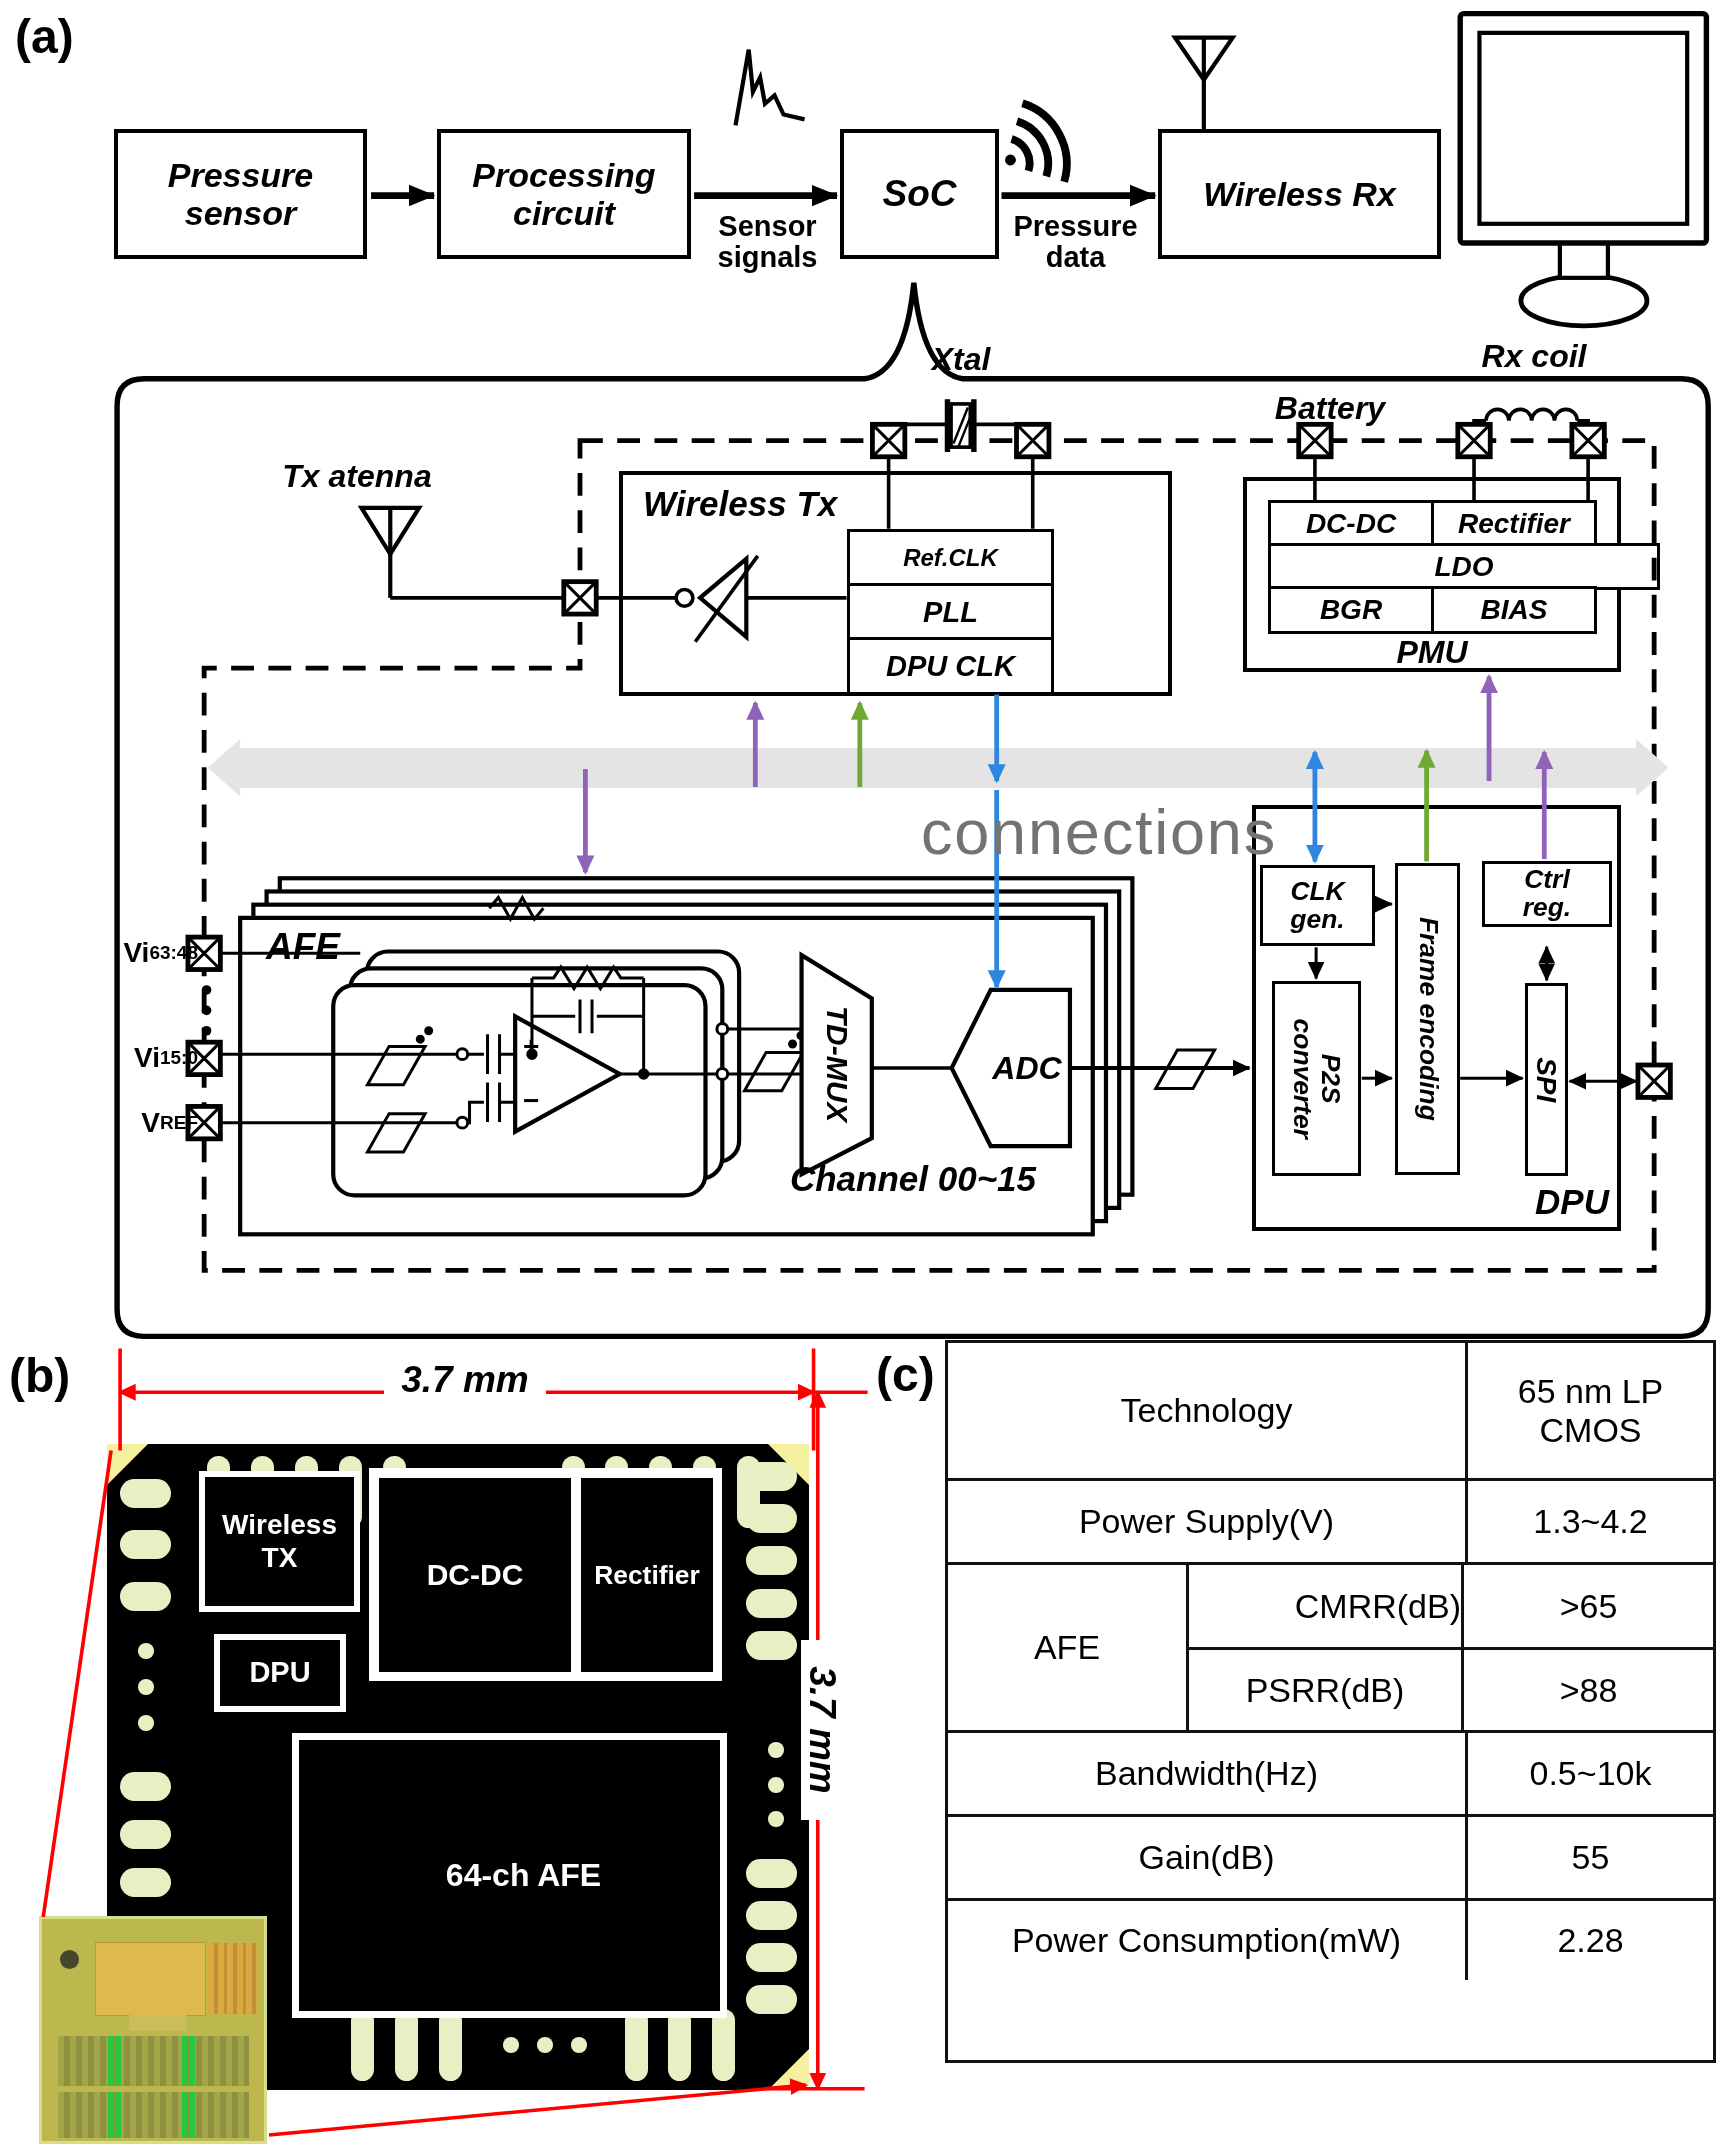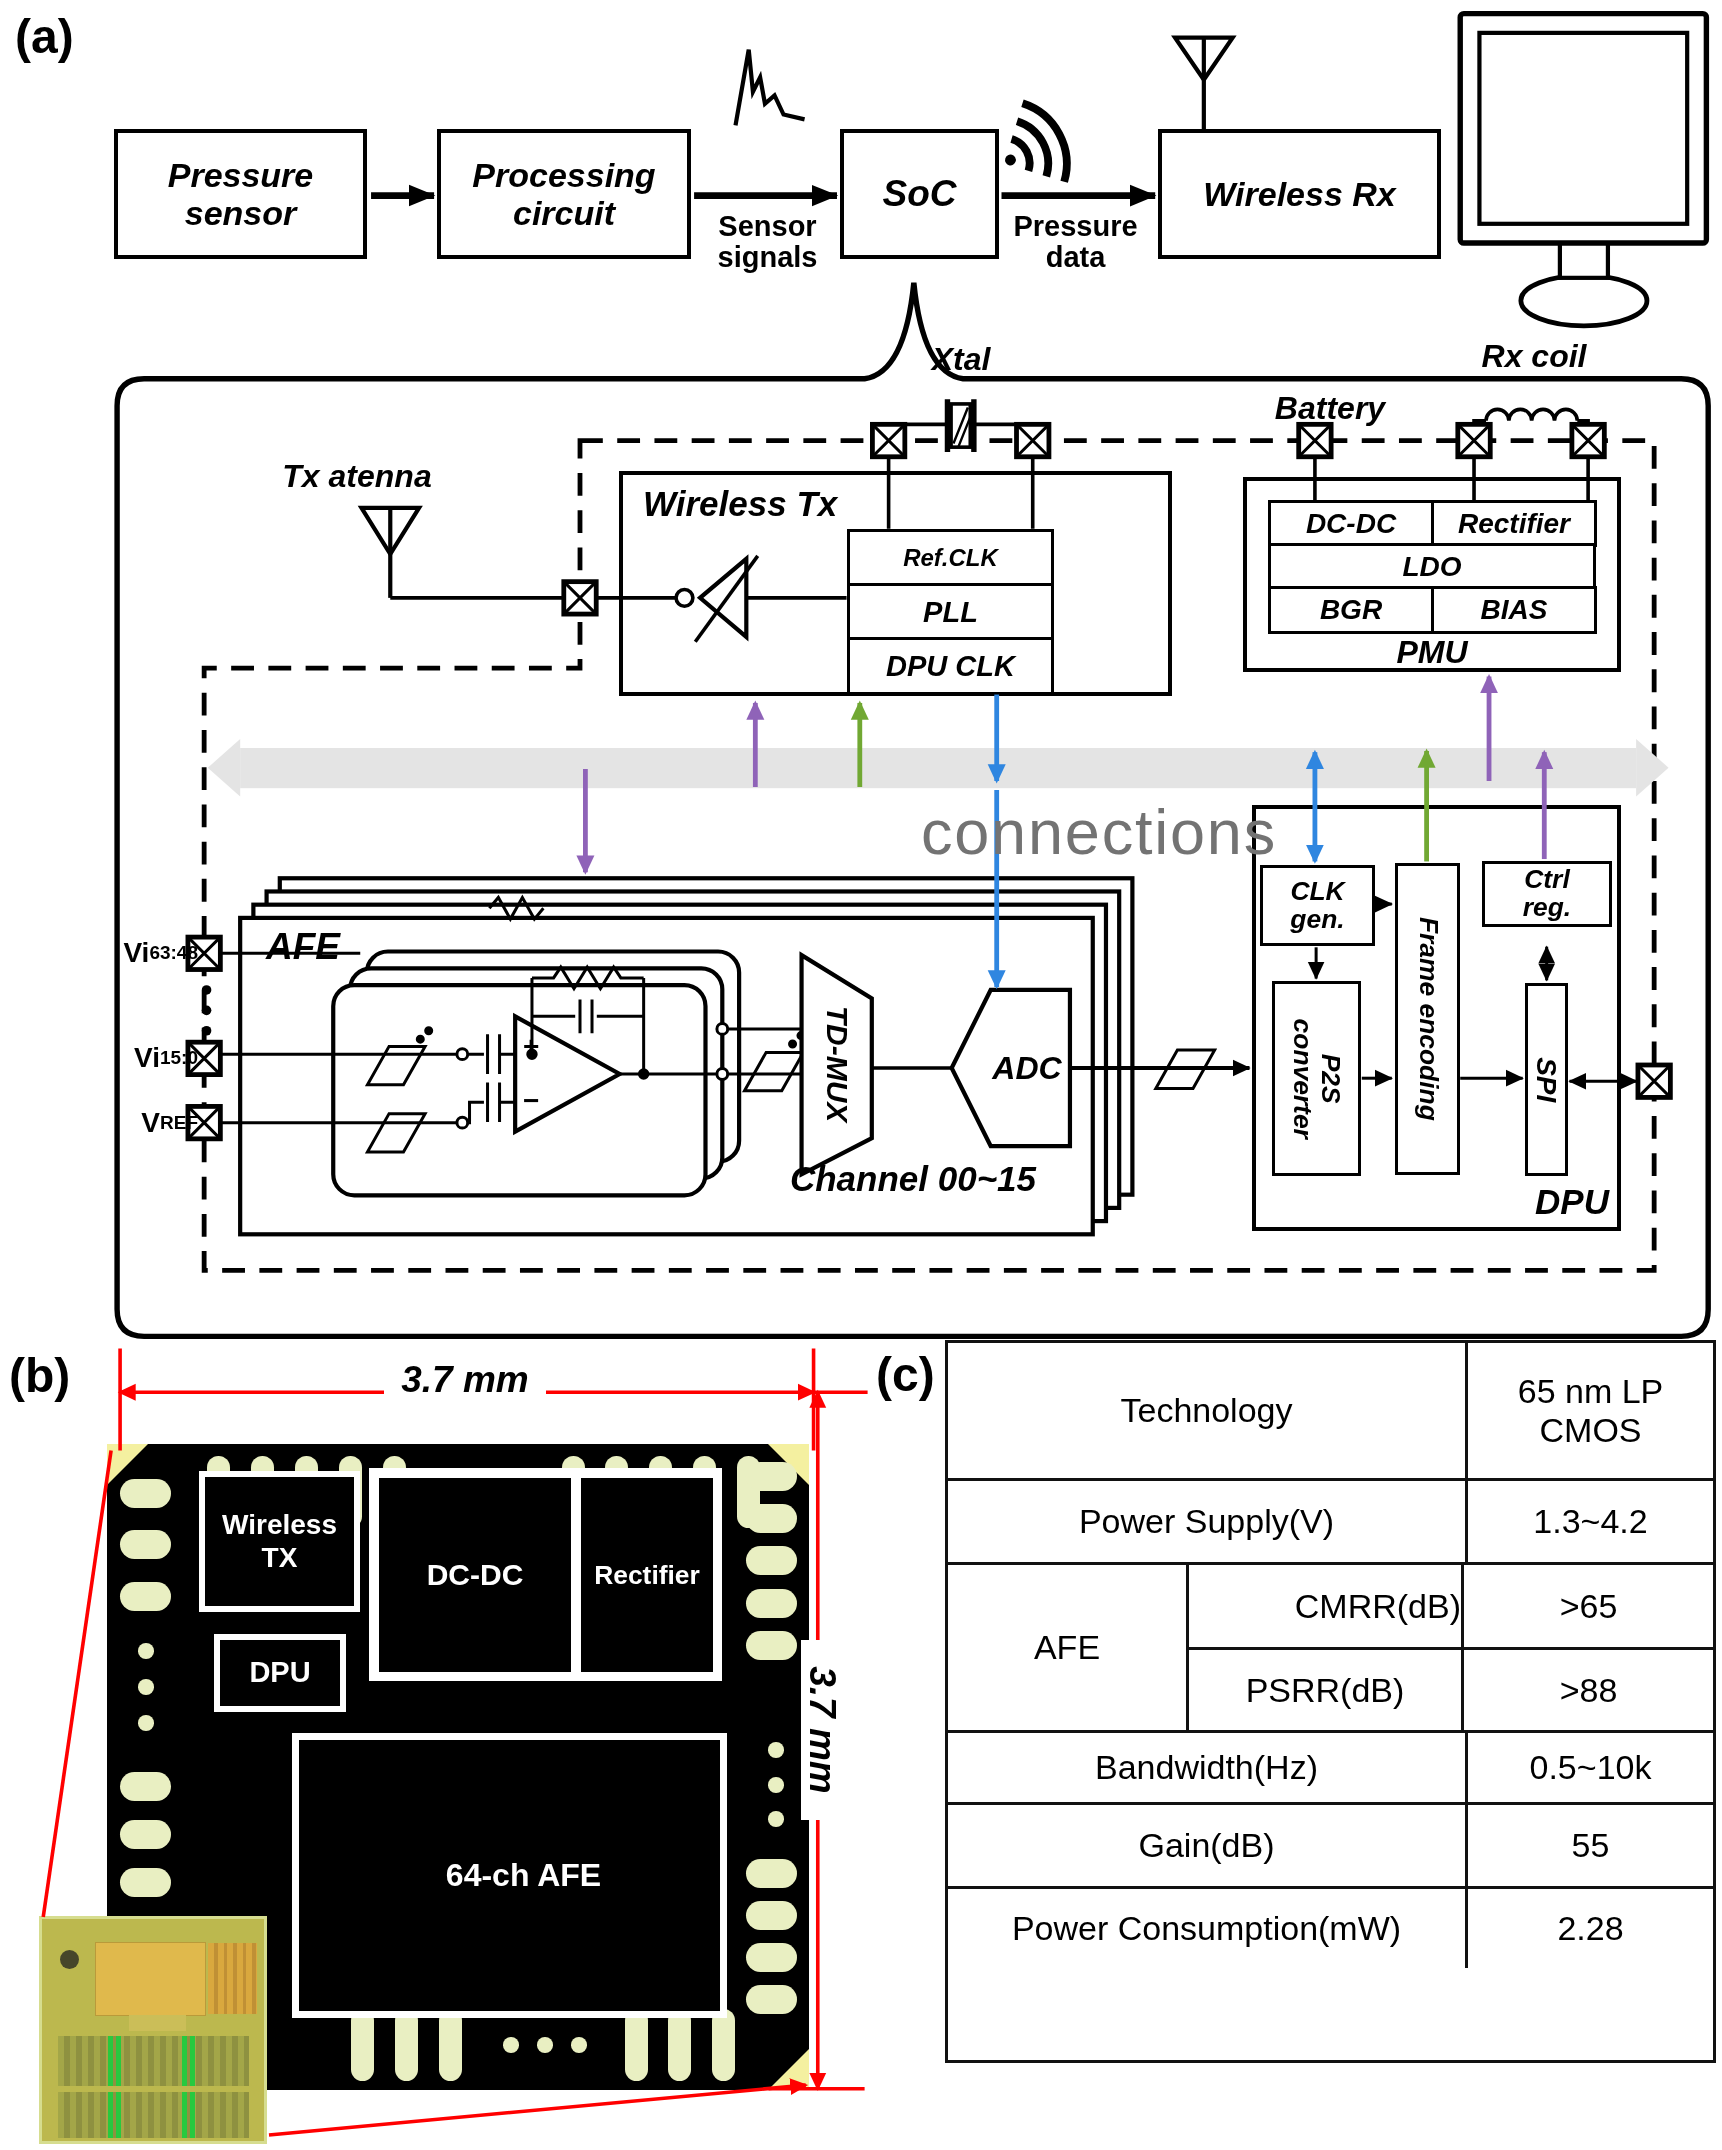"LDO" div.cell { width: 328px -> 392px }
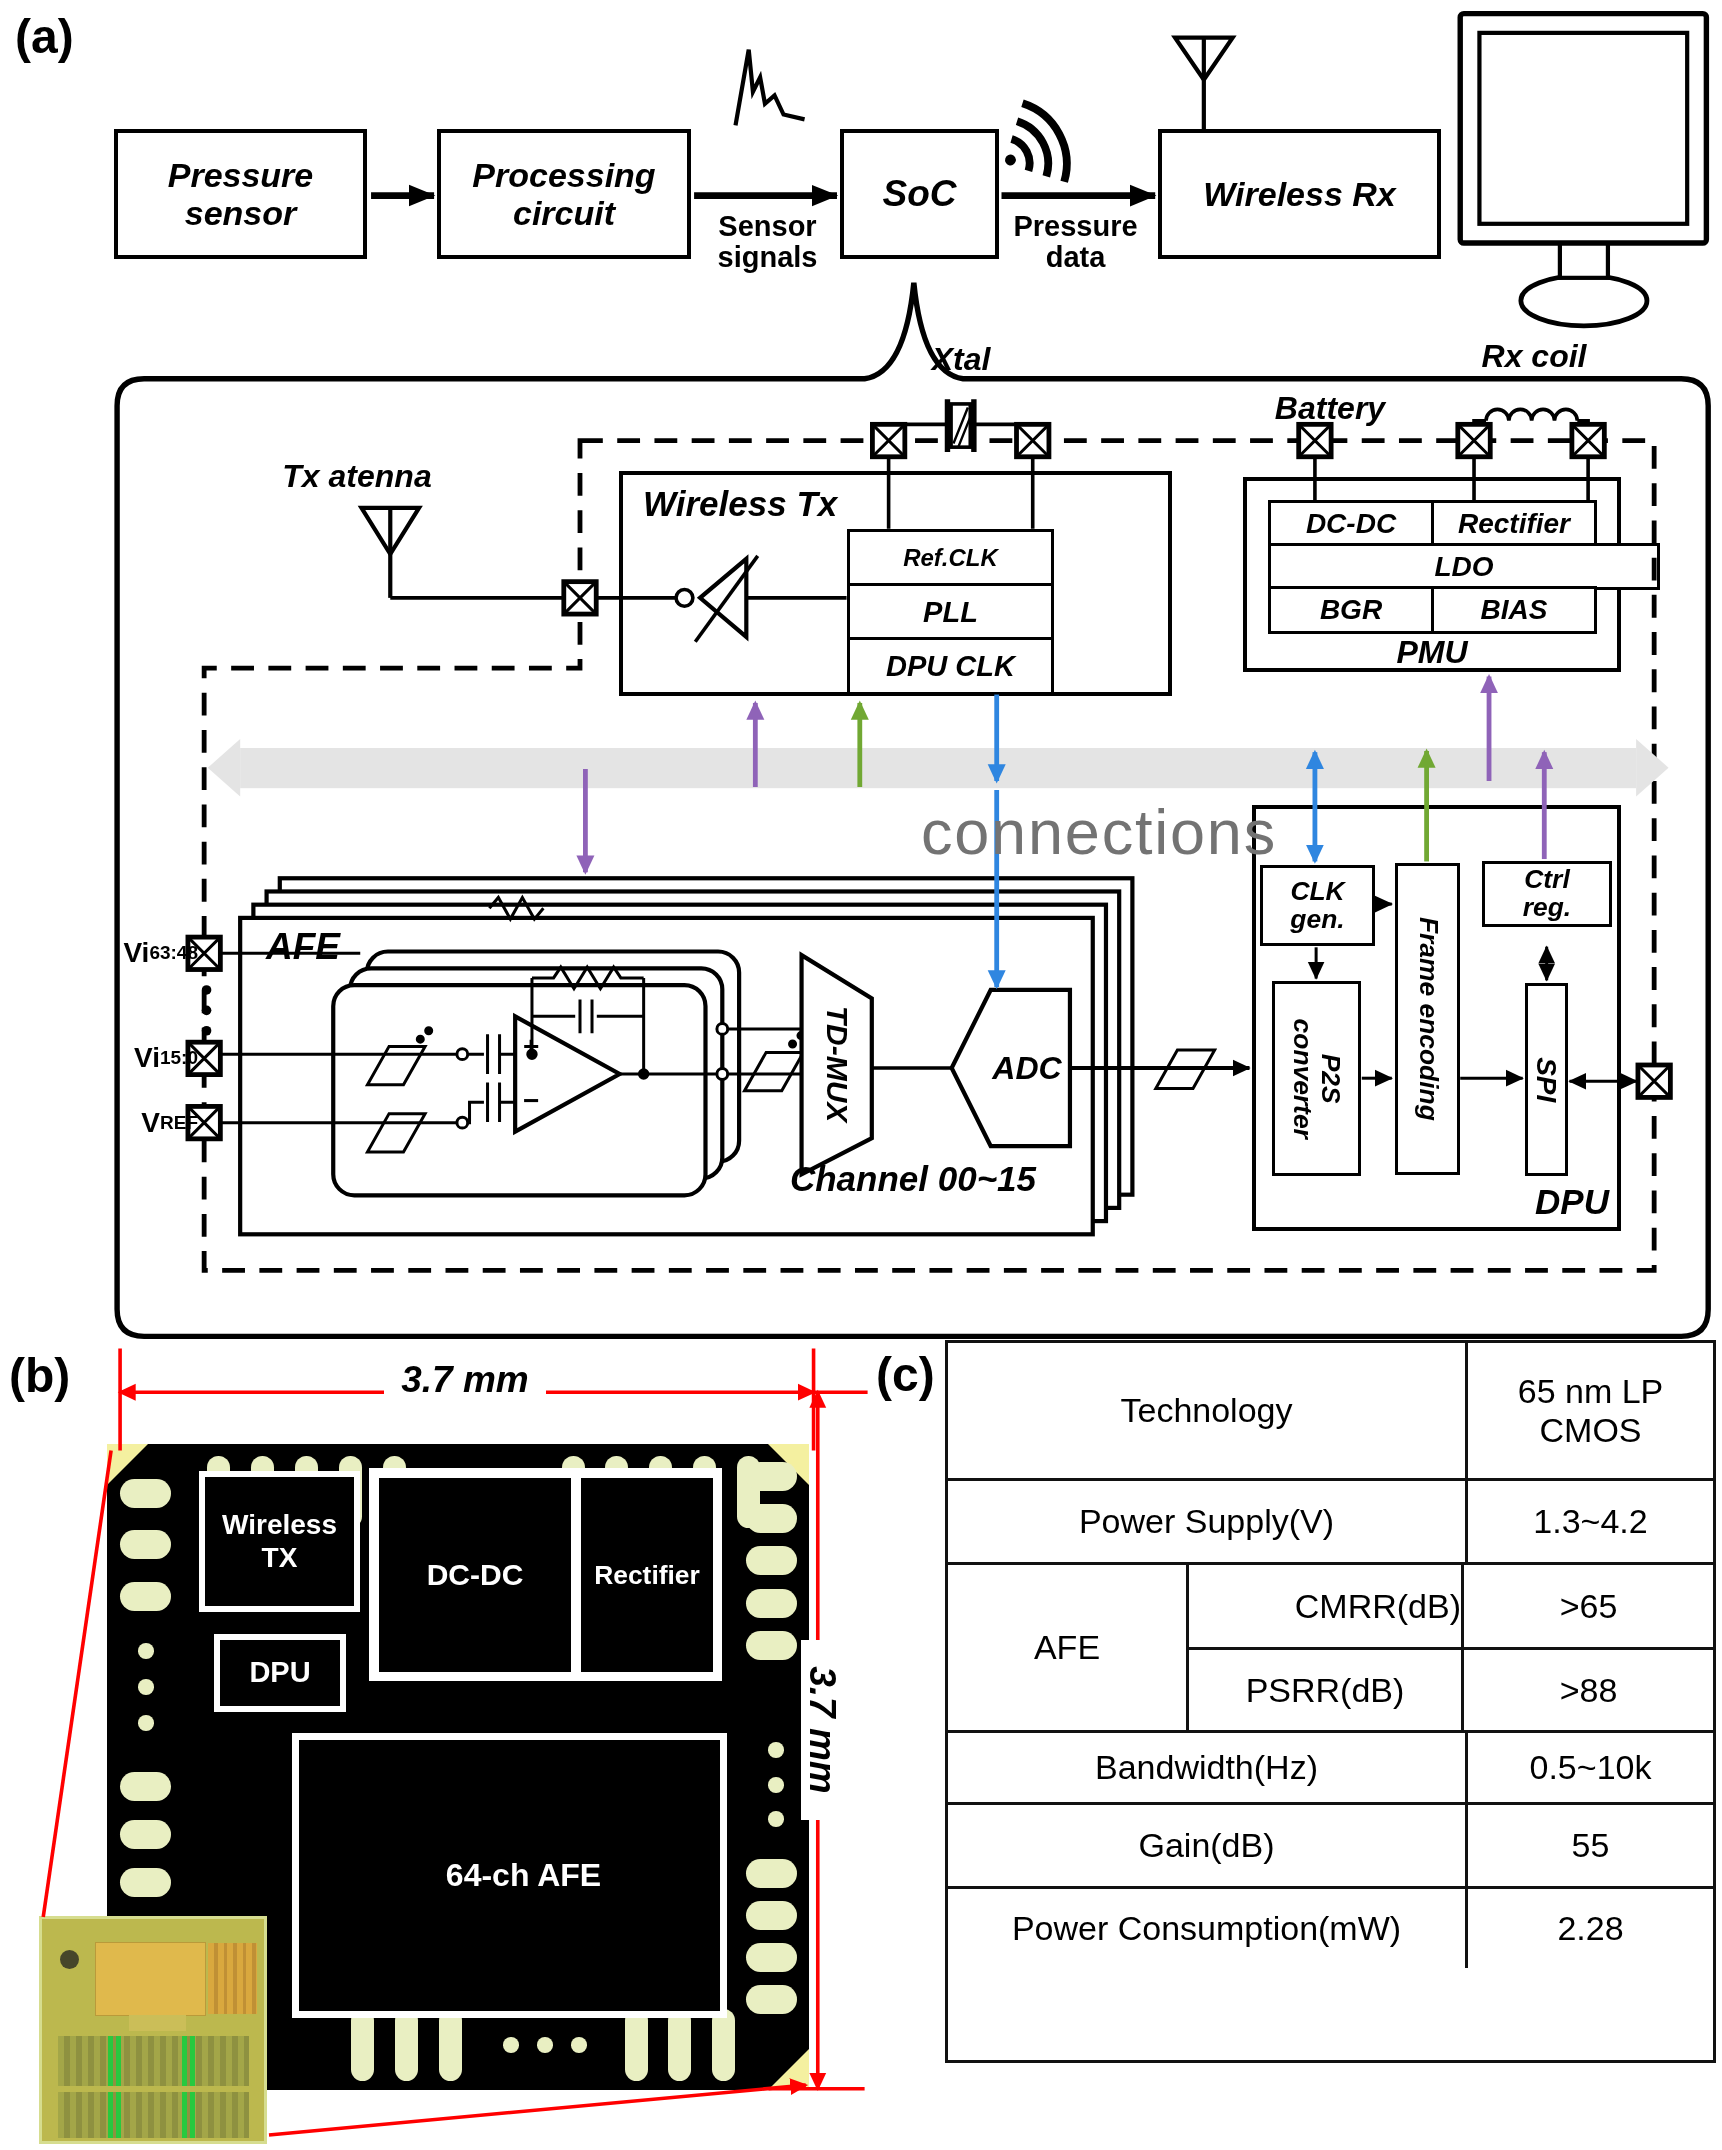"Bandwidth(Hz)" div.trow { height: 72px -> 84px }
